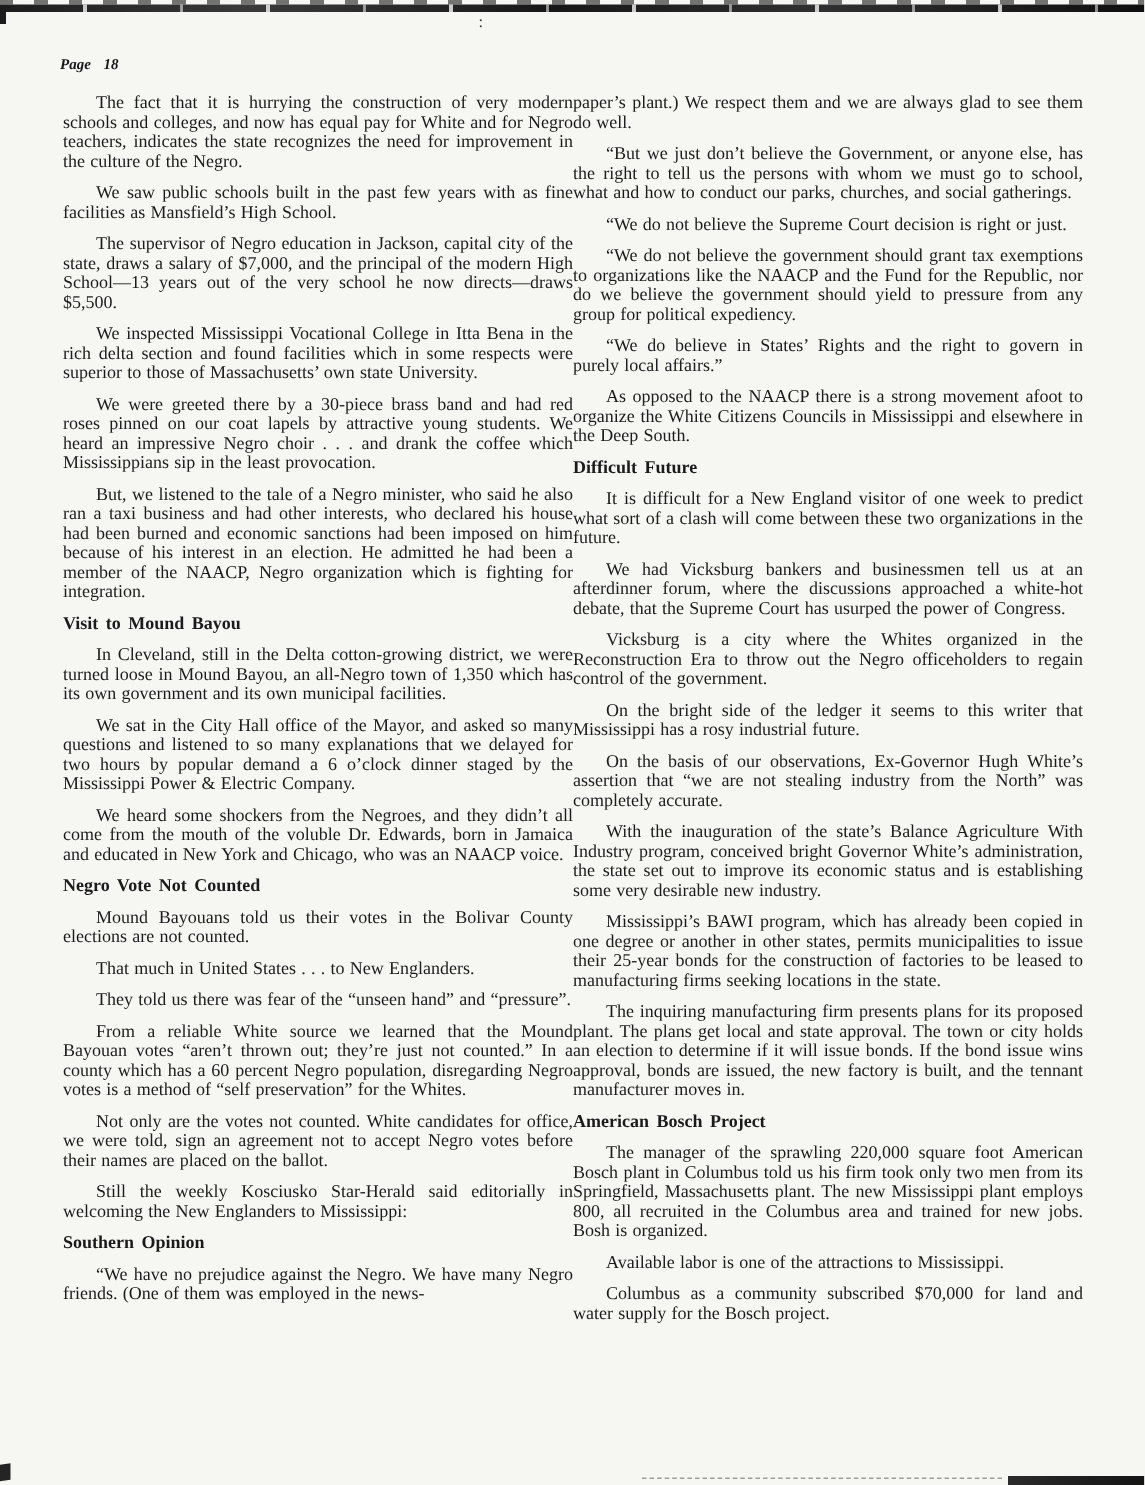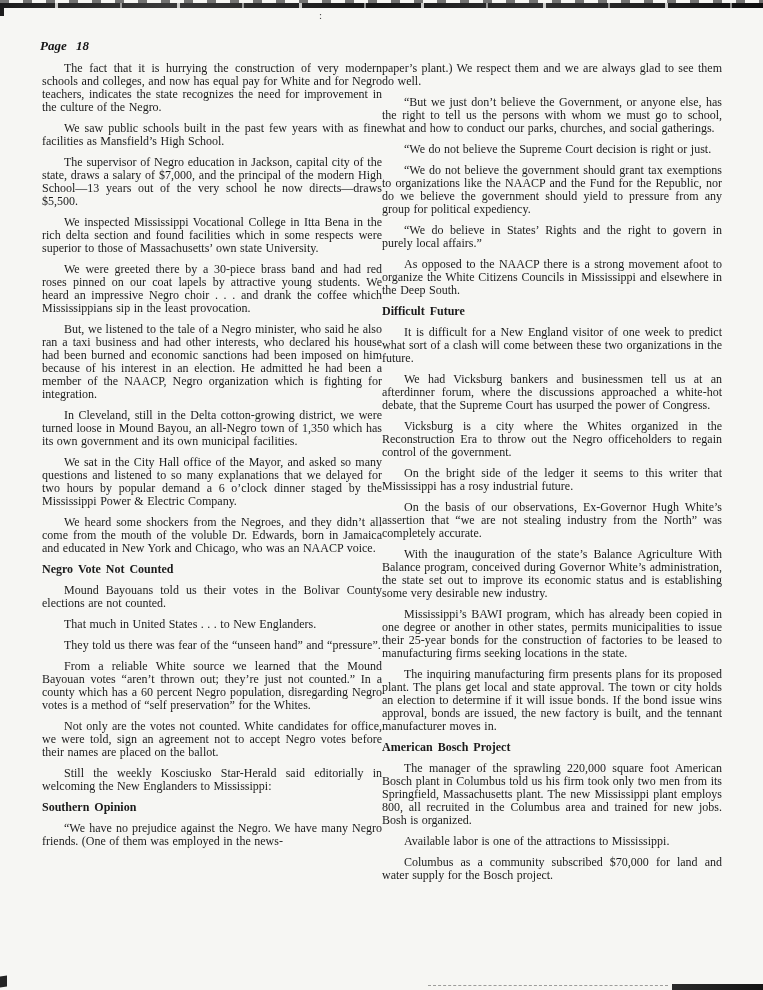"Page 18" .page-header { font-size: 13px -> 10px }
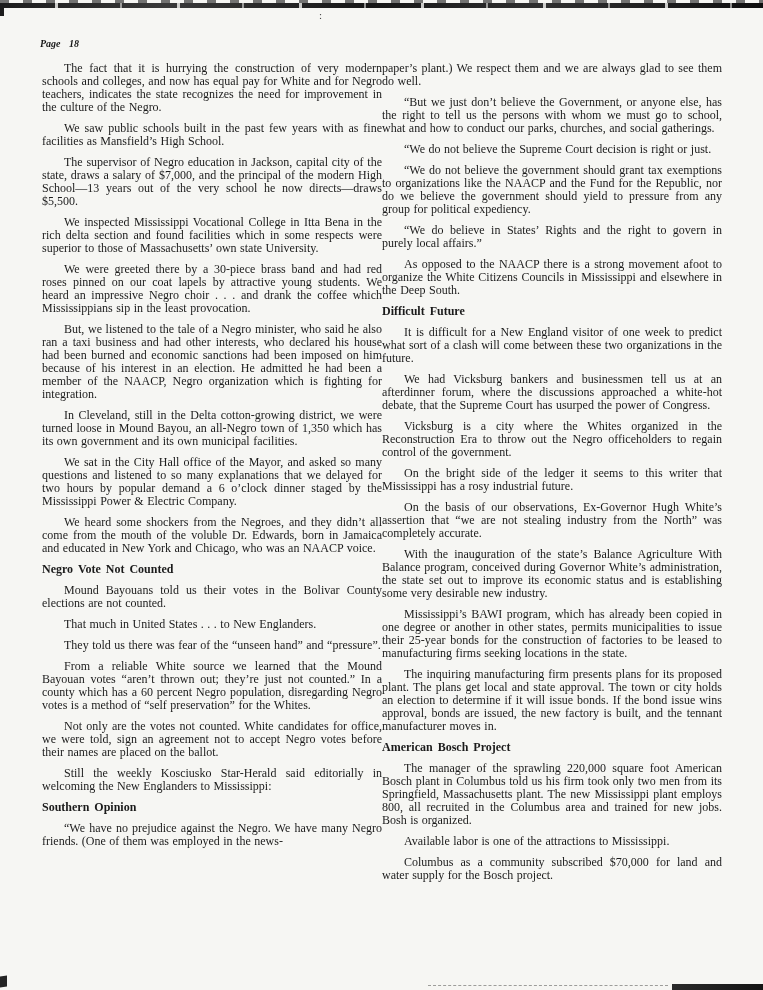"Visit to Mound Bayou" h3.heading { html: none -> <h3>Visit to Mound Bayou</h3> }
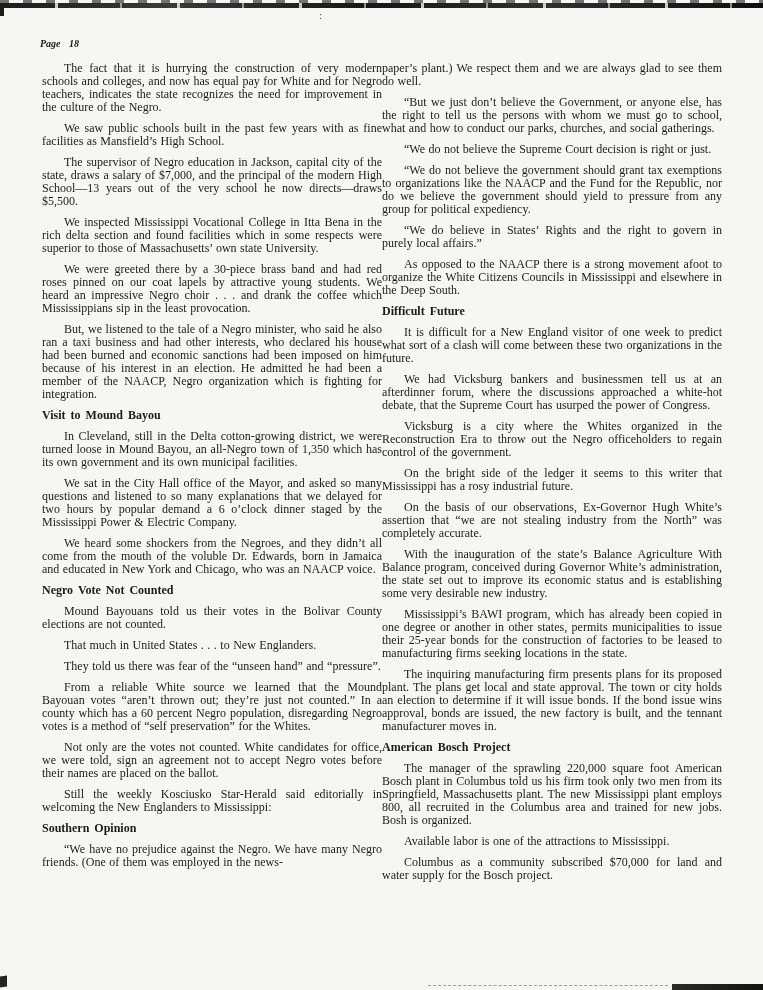"With the inauguration of the" p.para { text: Balance program, conceived during -> Industry program, conceived bright }
